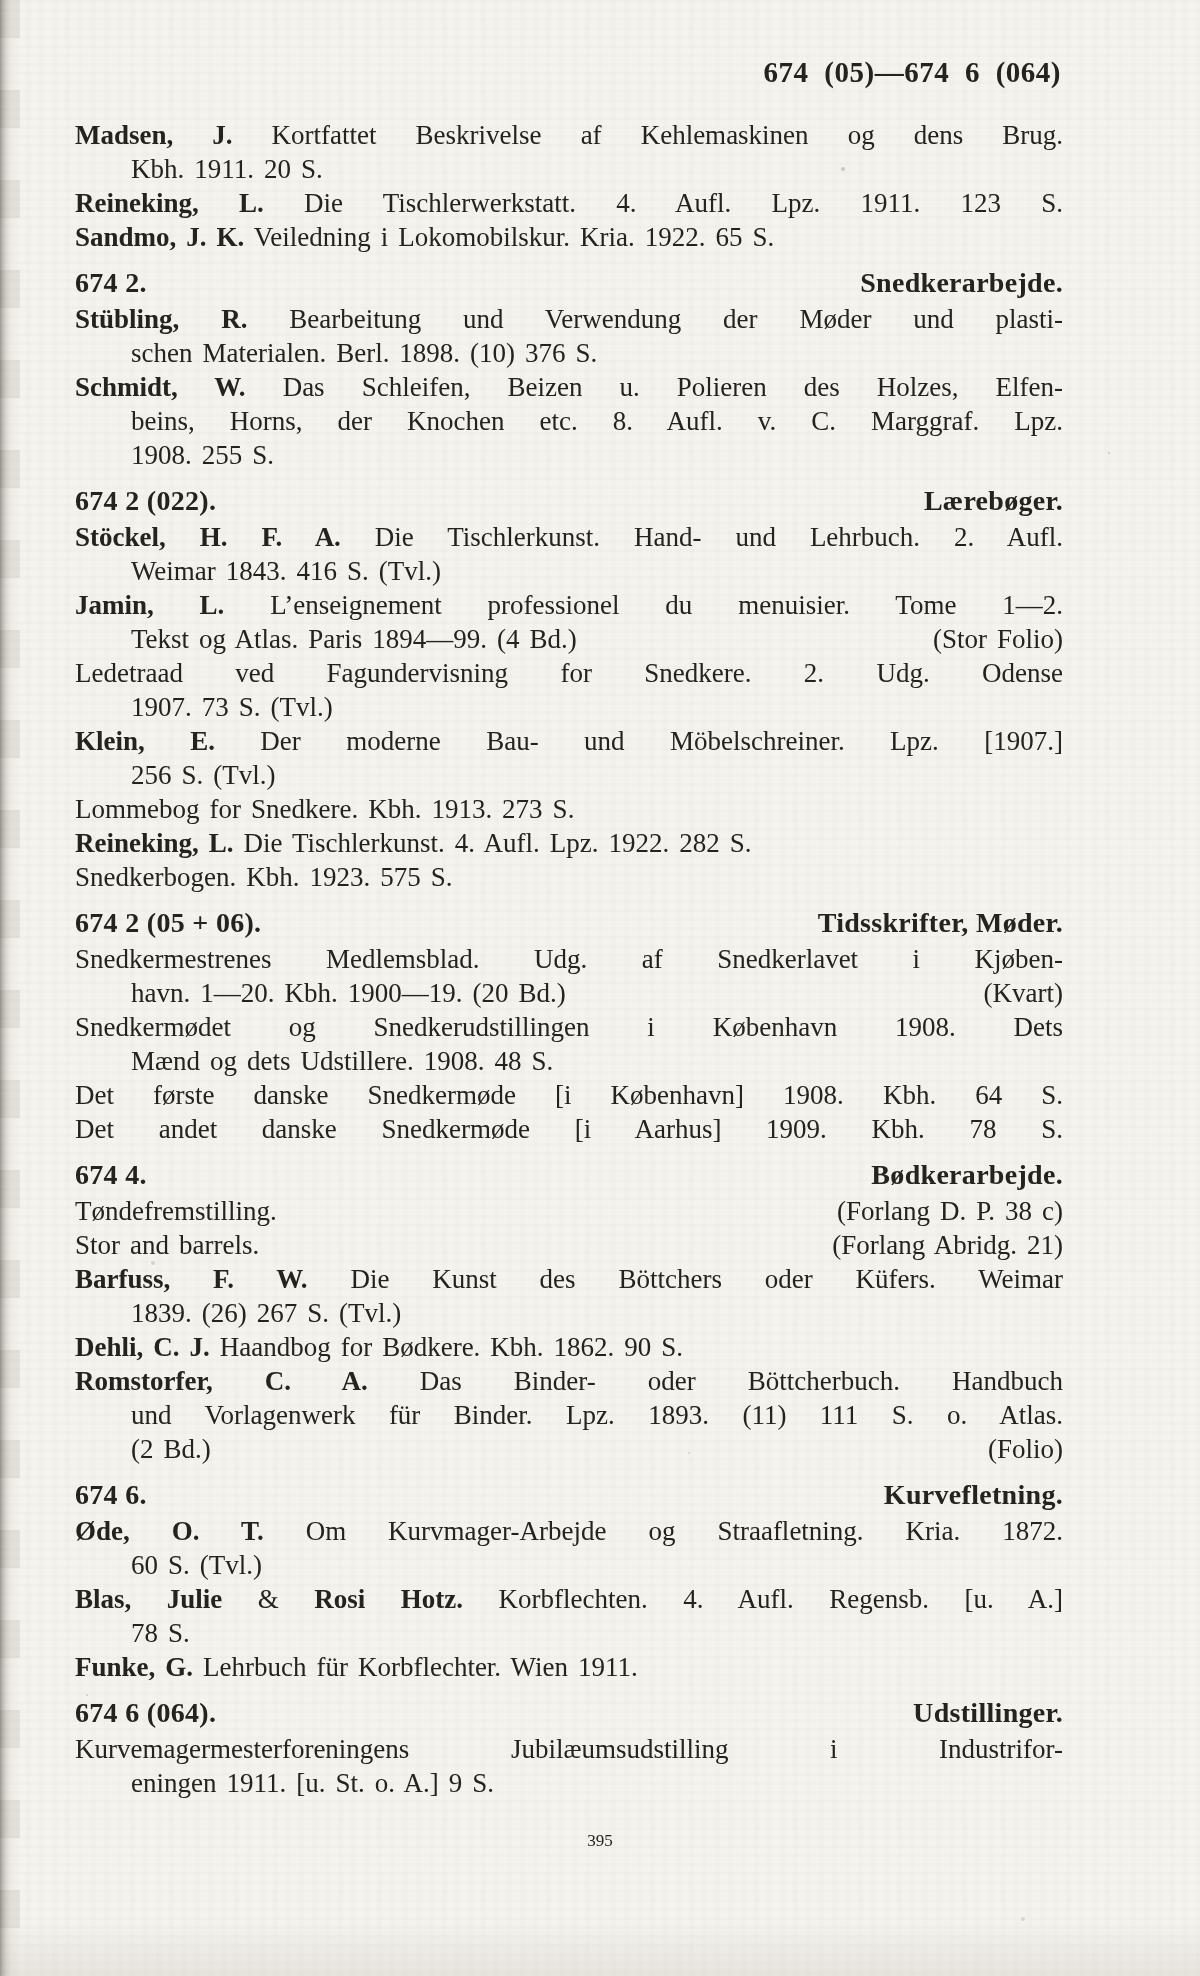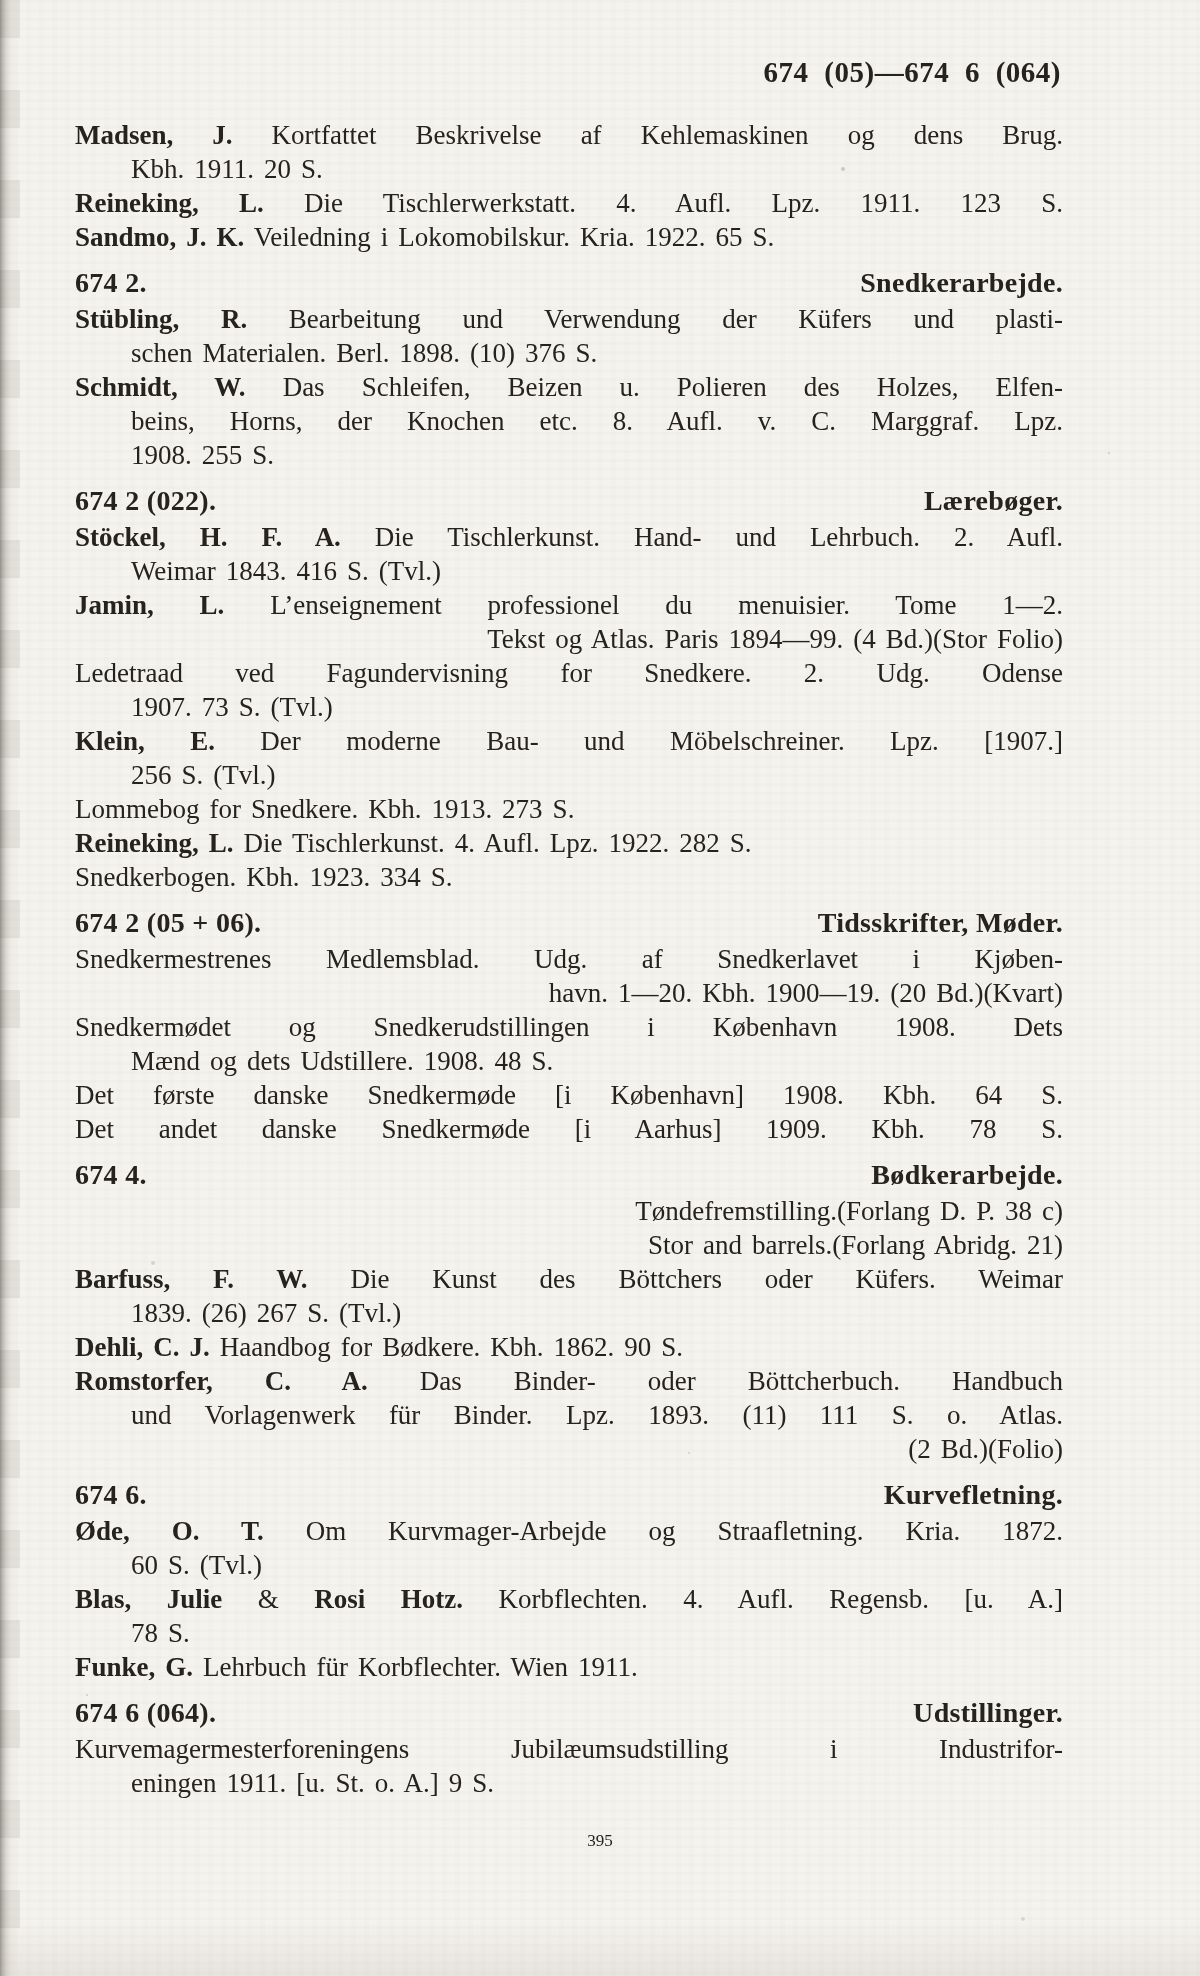"Bearbeitung und Verwendung der Küfers" span { text: Küfers -> Møder }
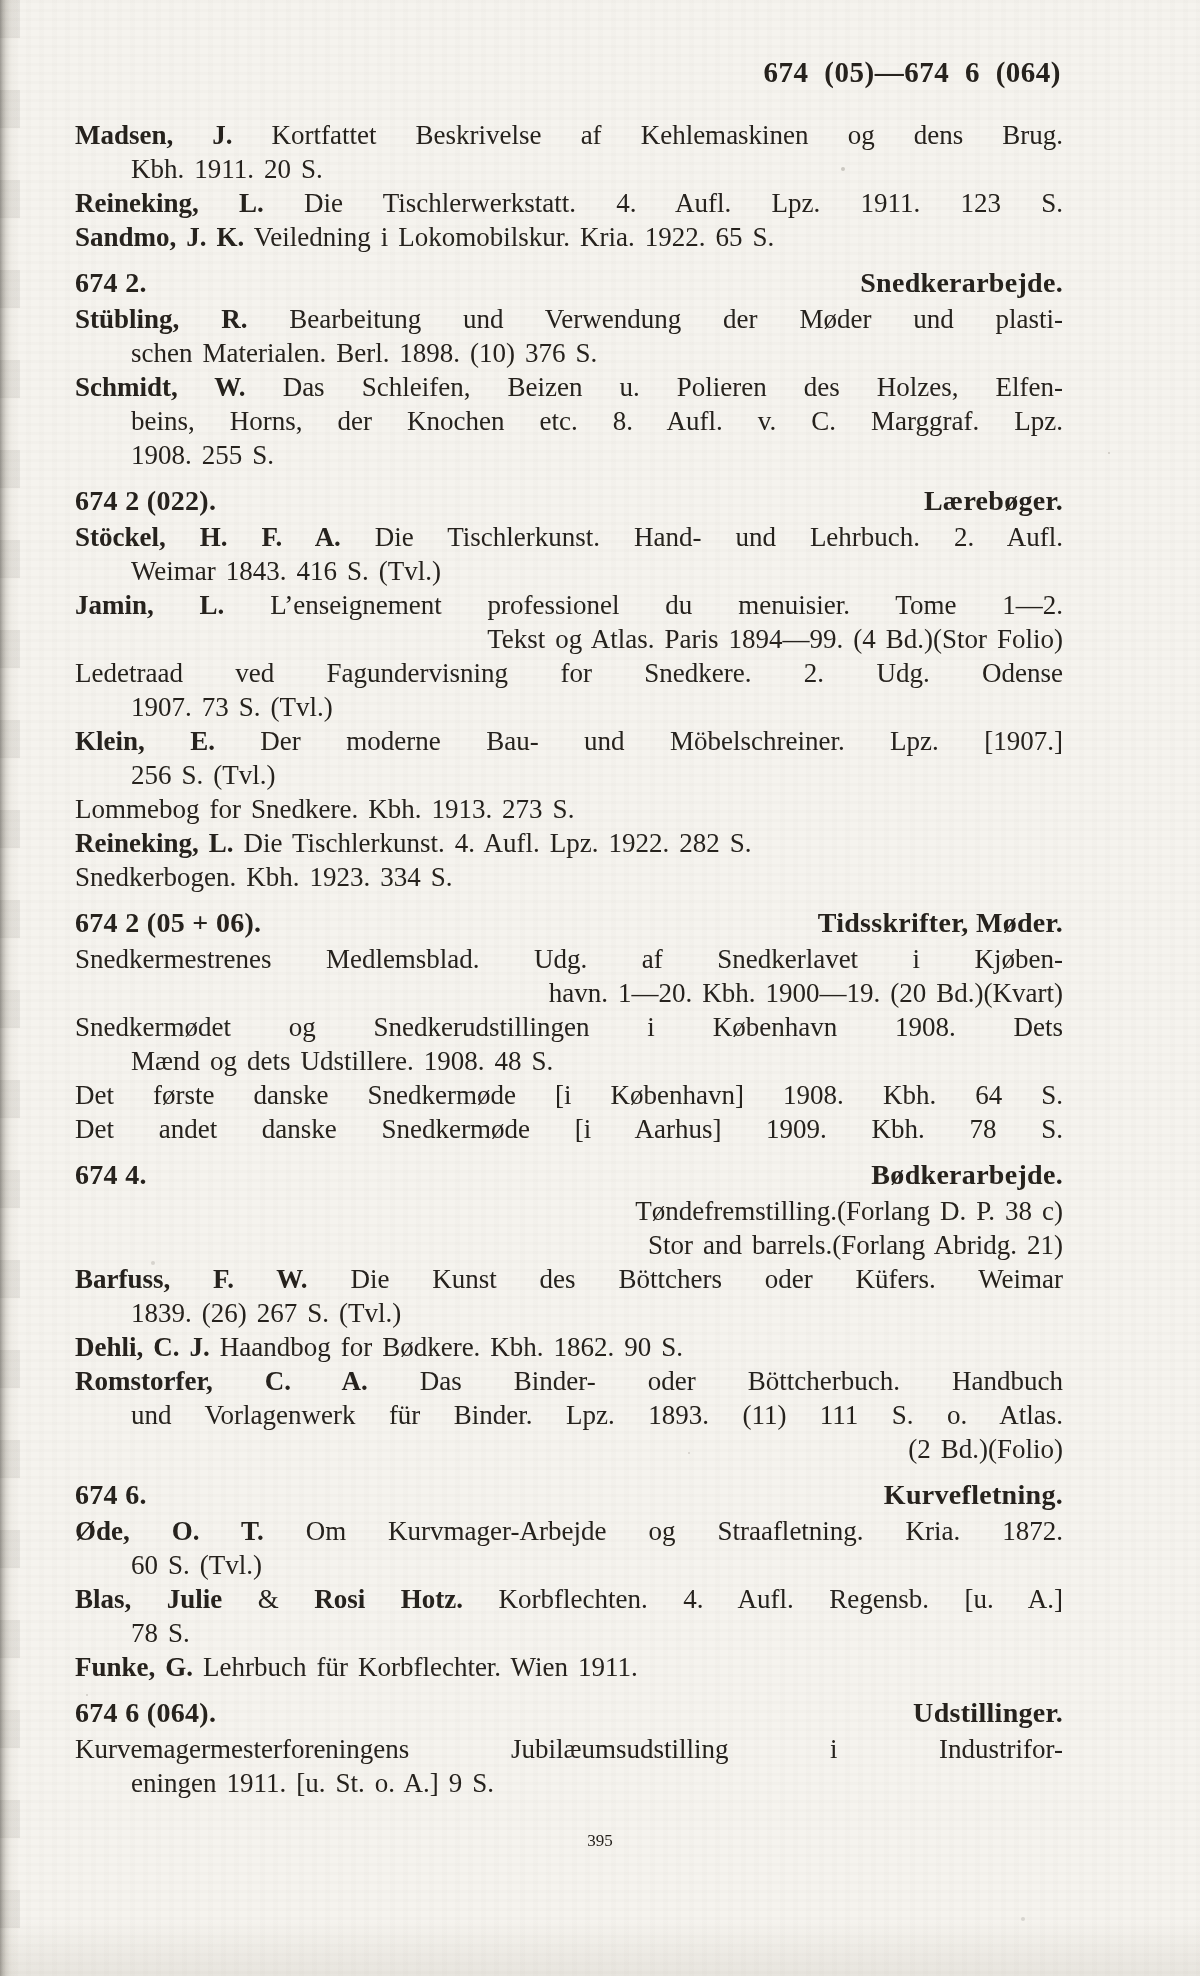"Tekst og Atlas. Paris 1894—99." .line.flexline { justify-content: flex-end -> space-between; margin-left: 29px -> none }
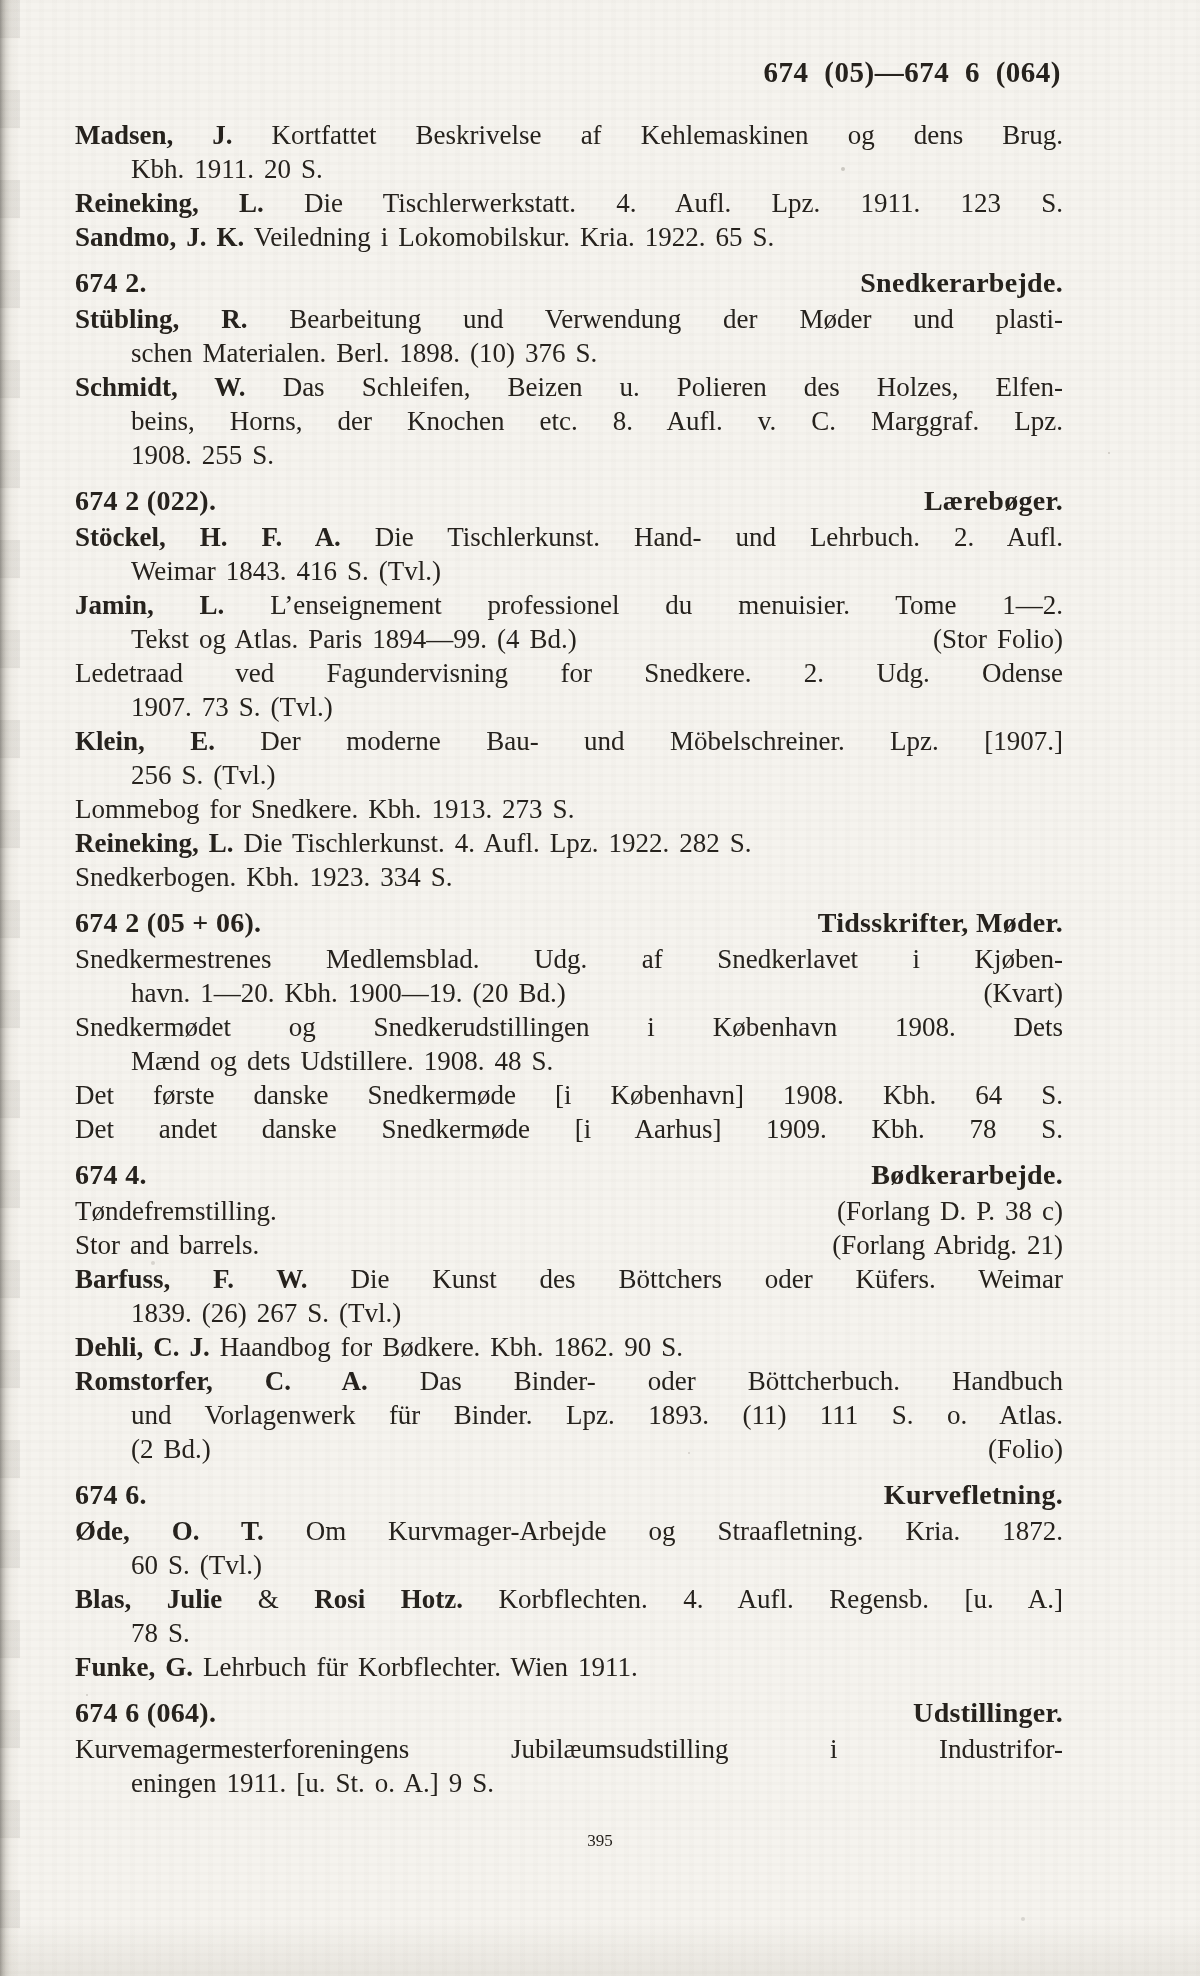"Snedkerbogen. Kbh. 1923. 334 S." span { text: 334 -> 575 }
